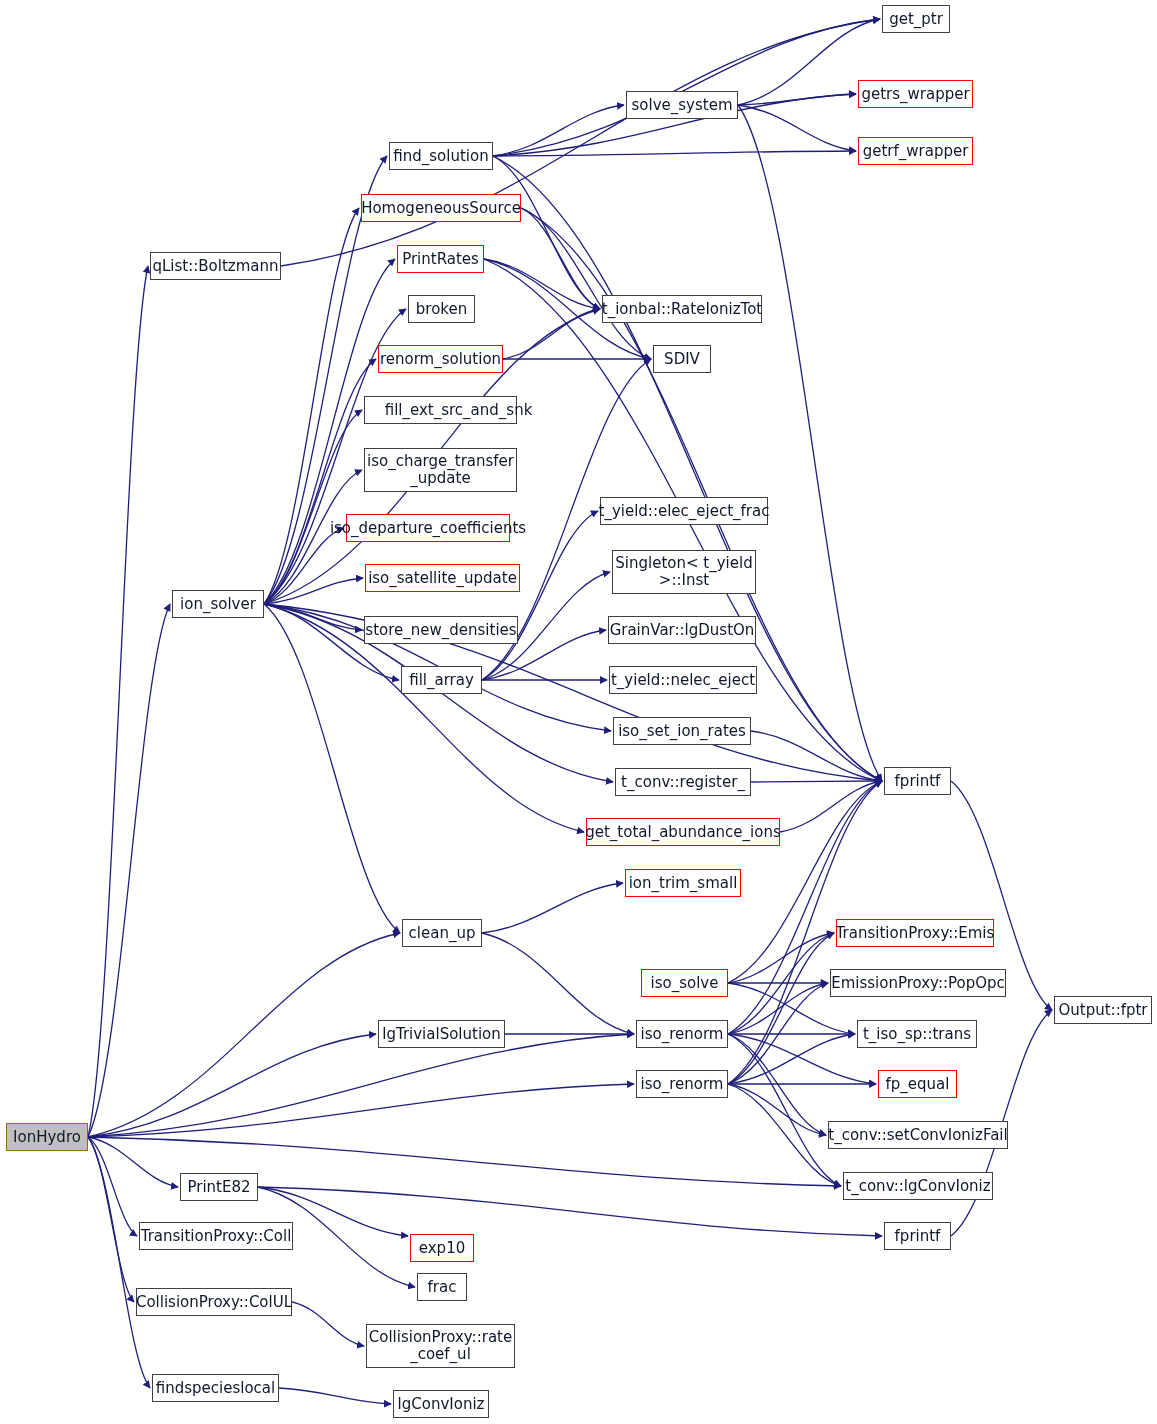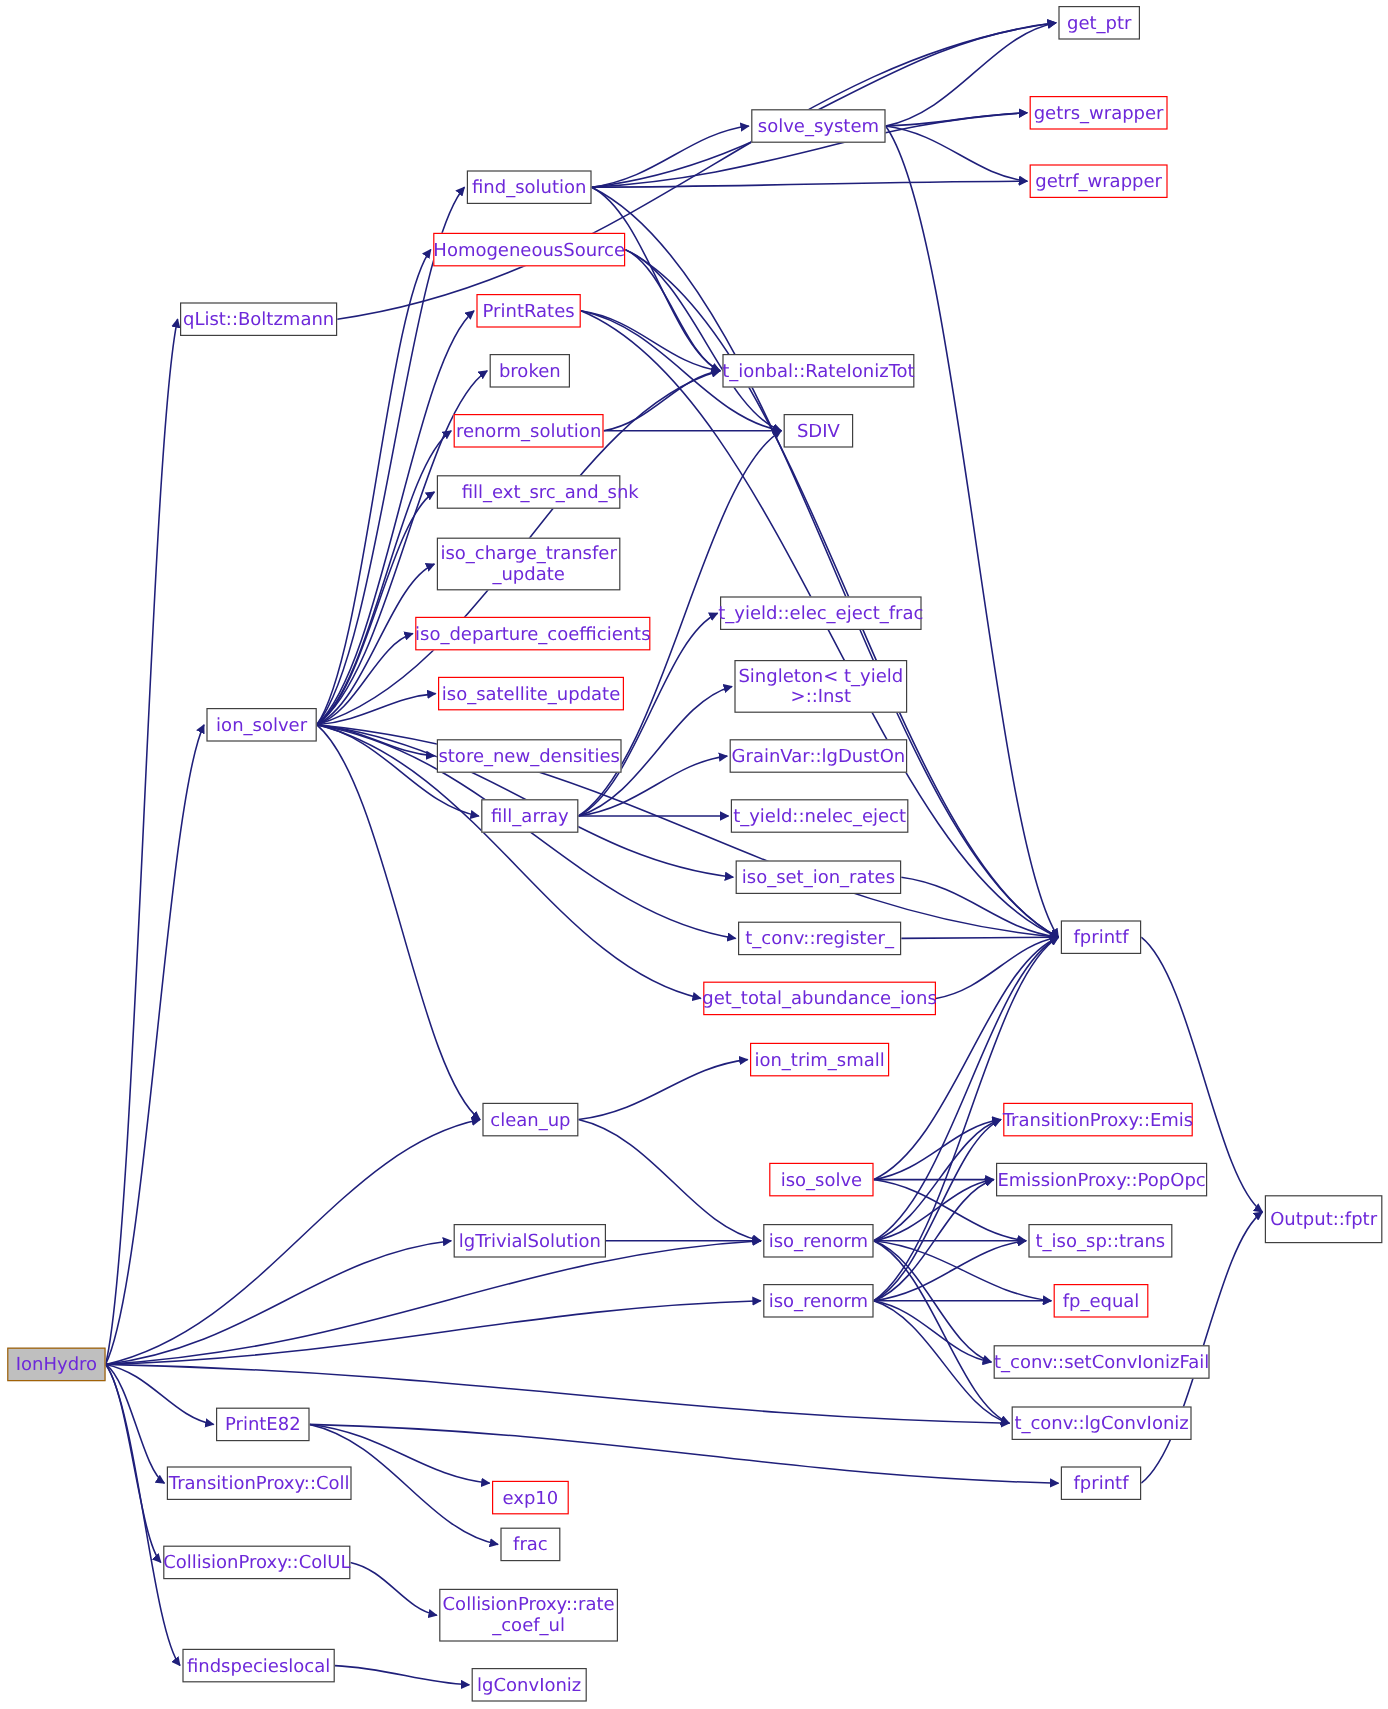"get_ptr" .node { color: #6d28d9 -> #0f172a }
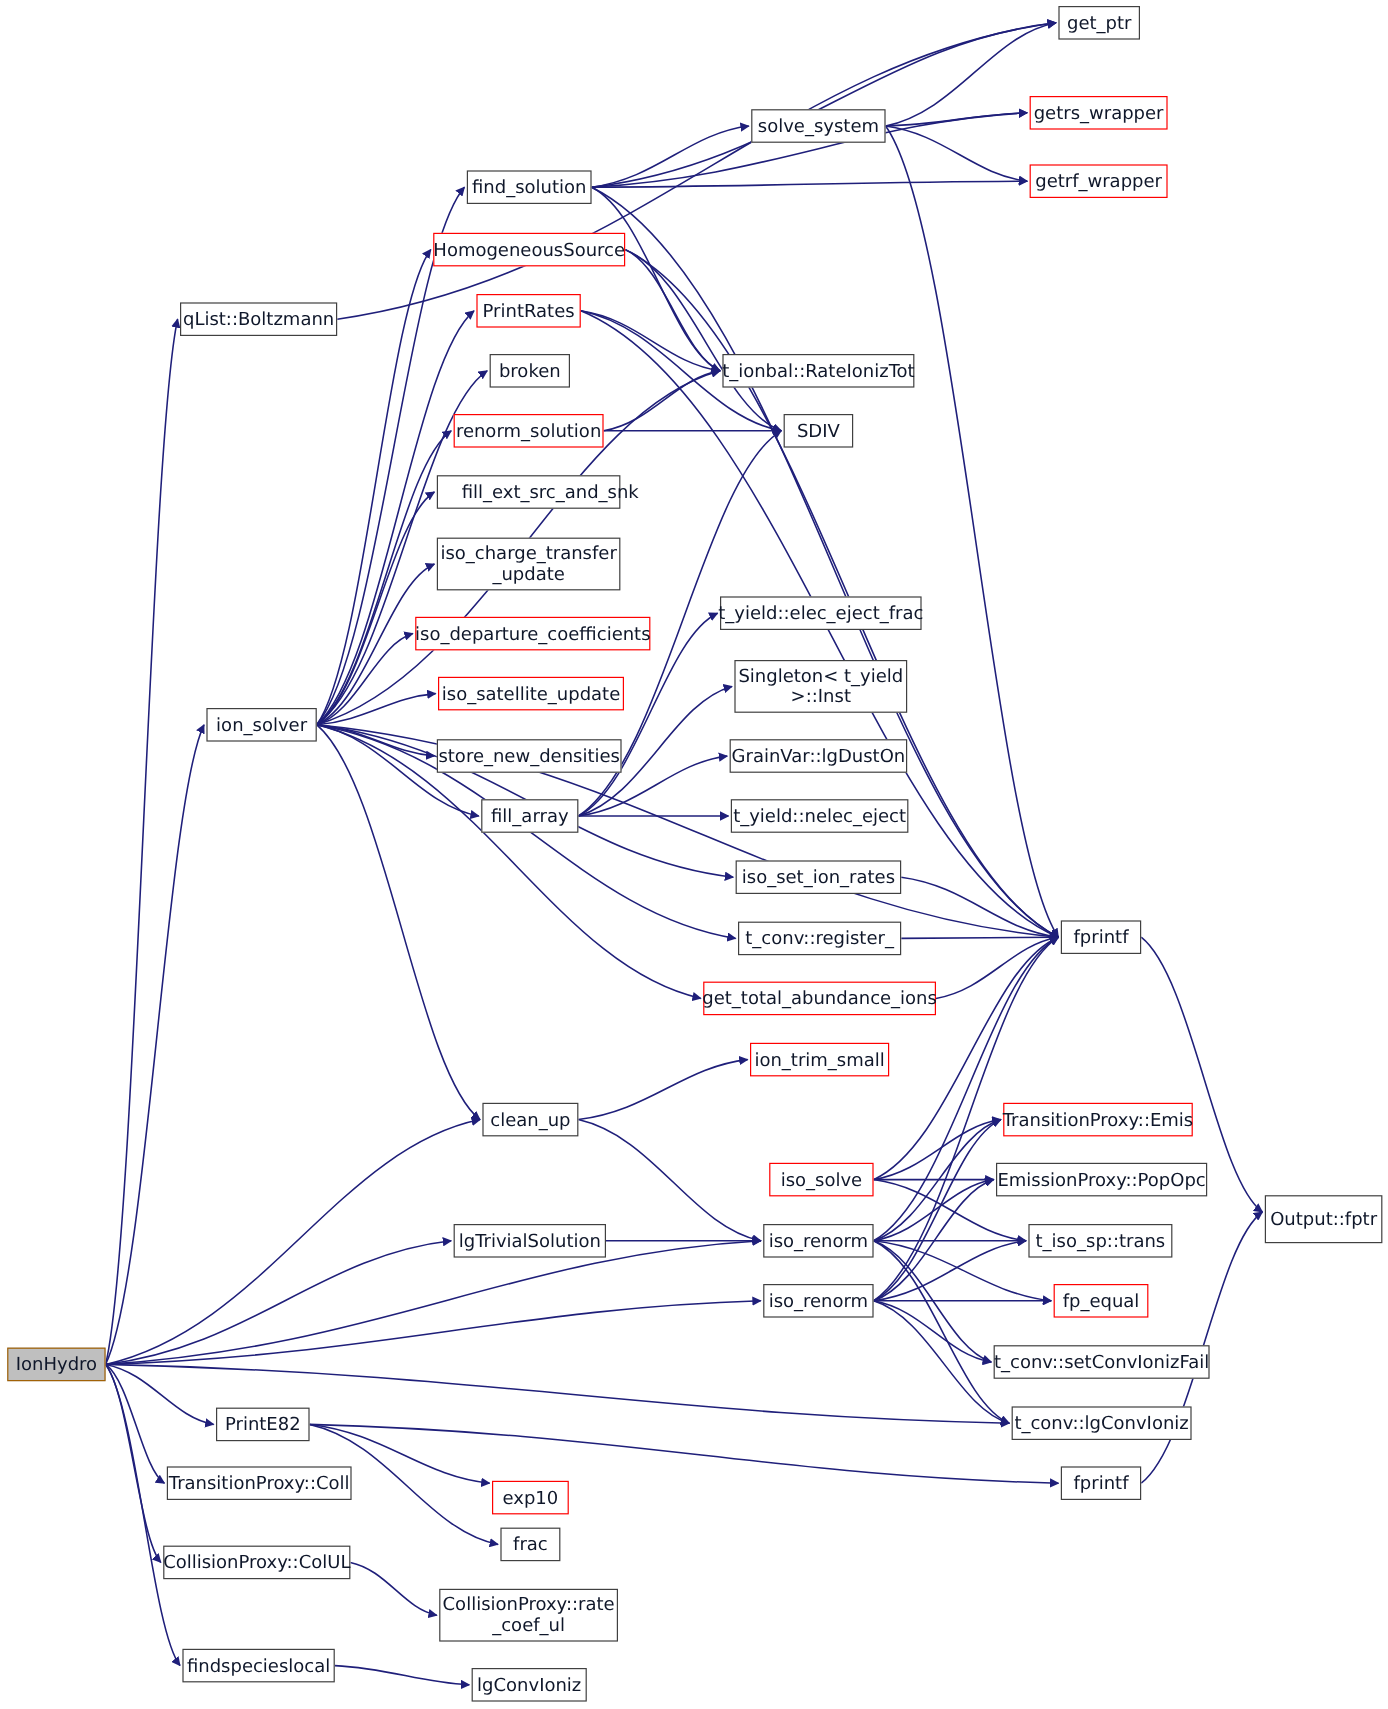"iso_departure_coefficients" div.node { width: 196px -> 164px }
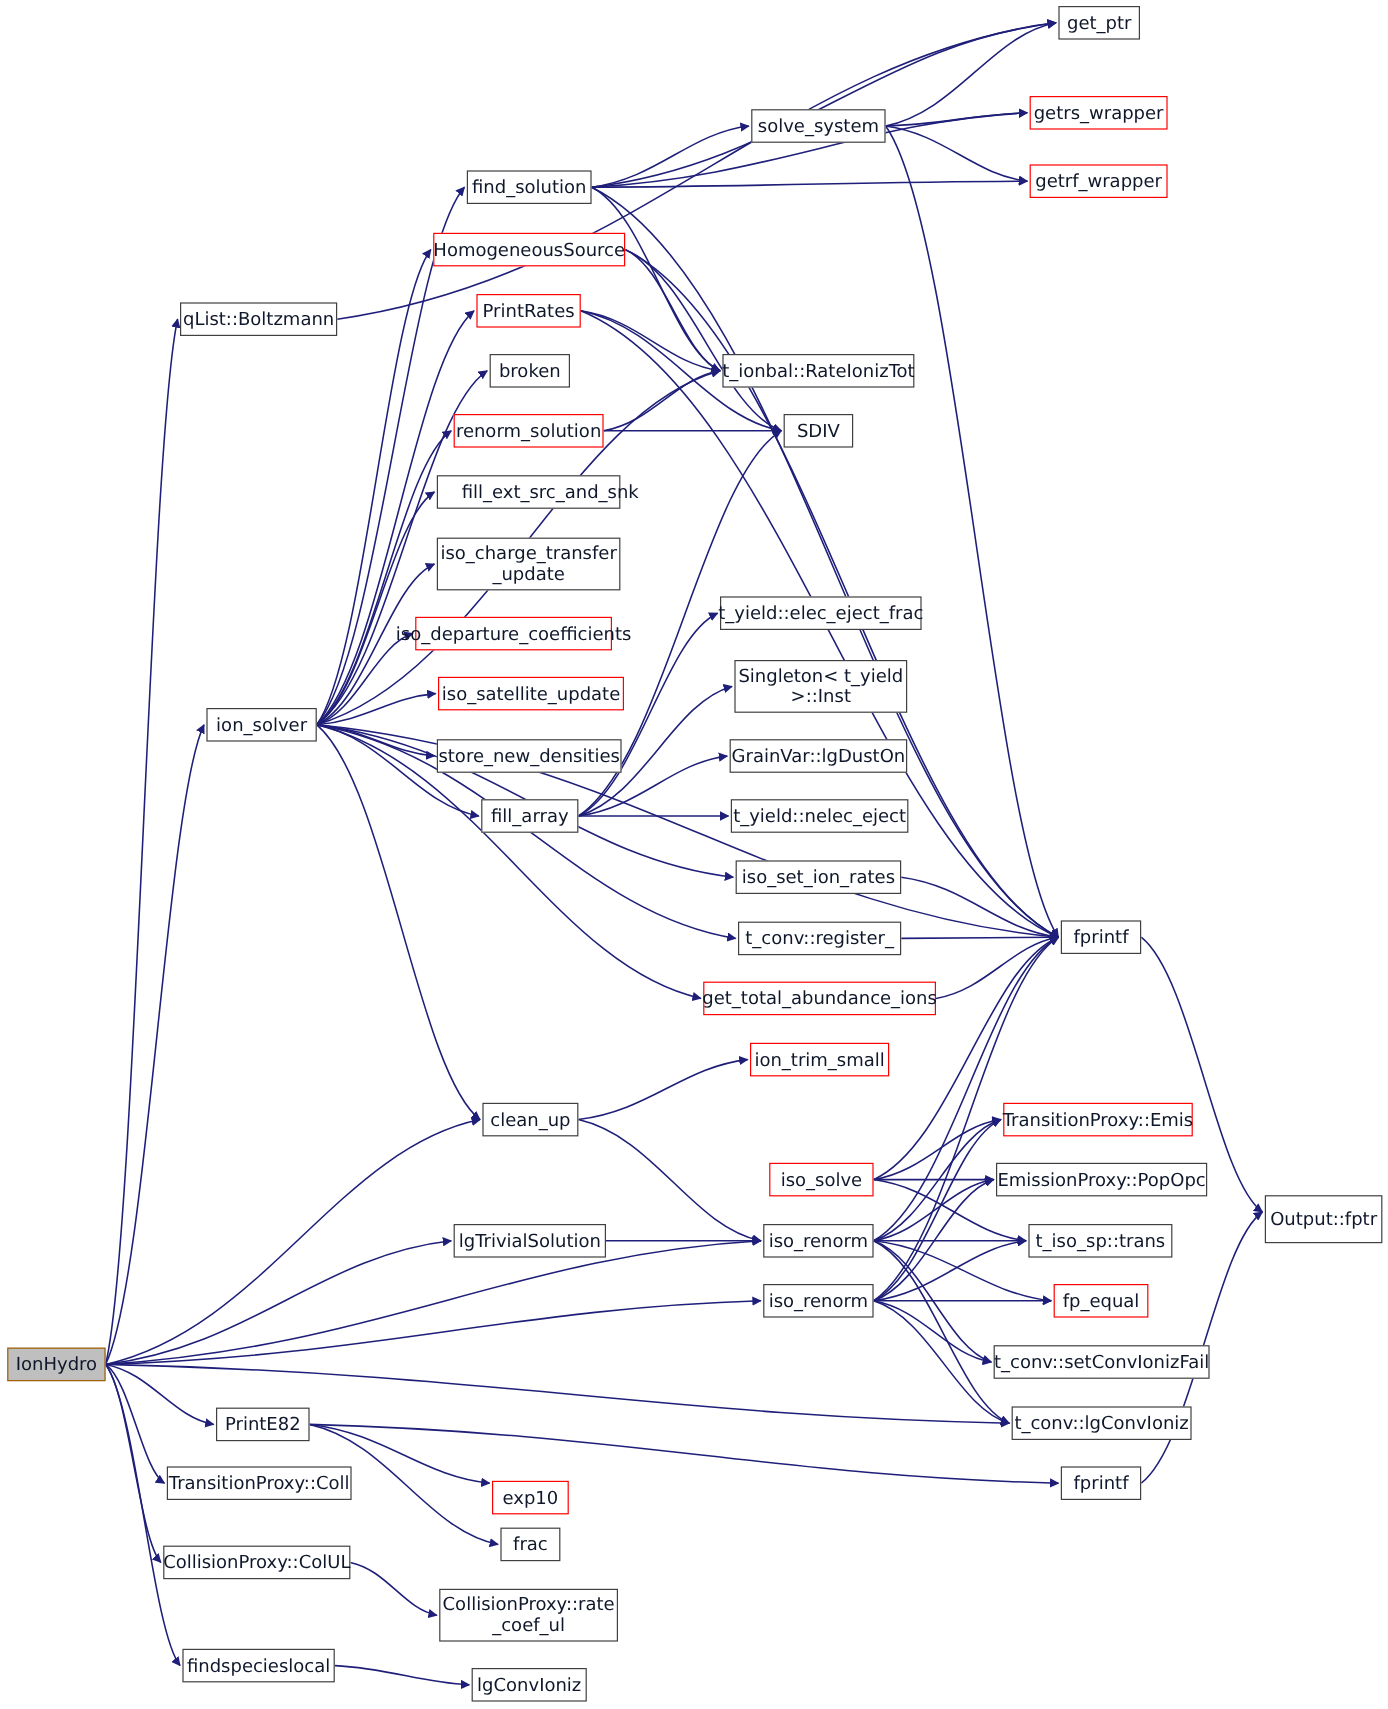"Output::fptr" div.node { height: 40px -> 28px }
